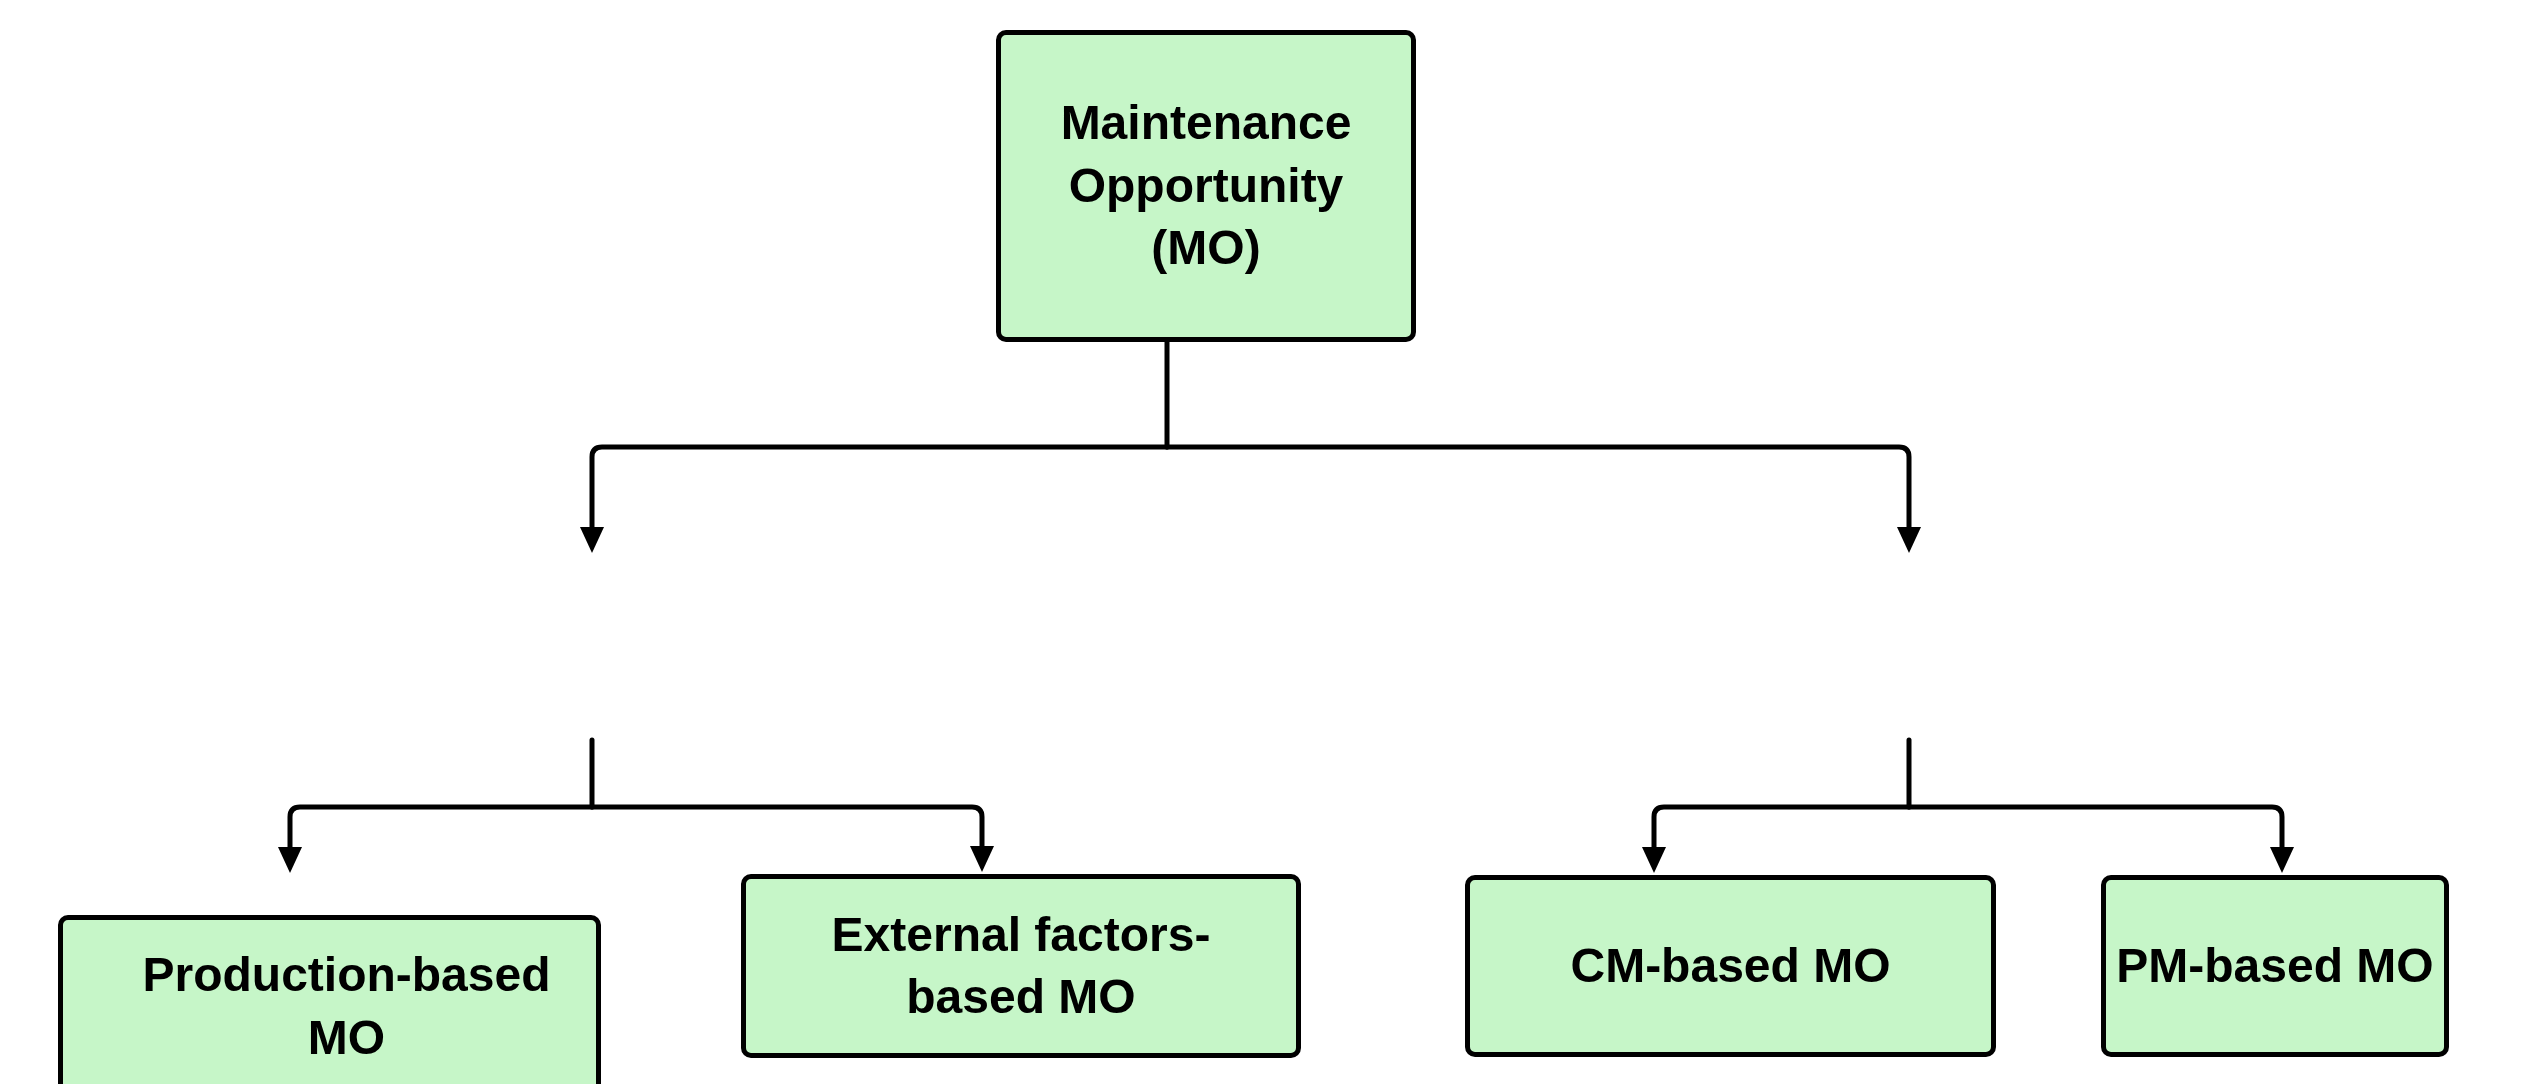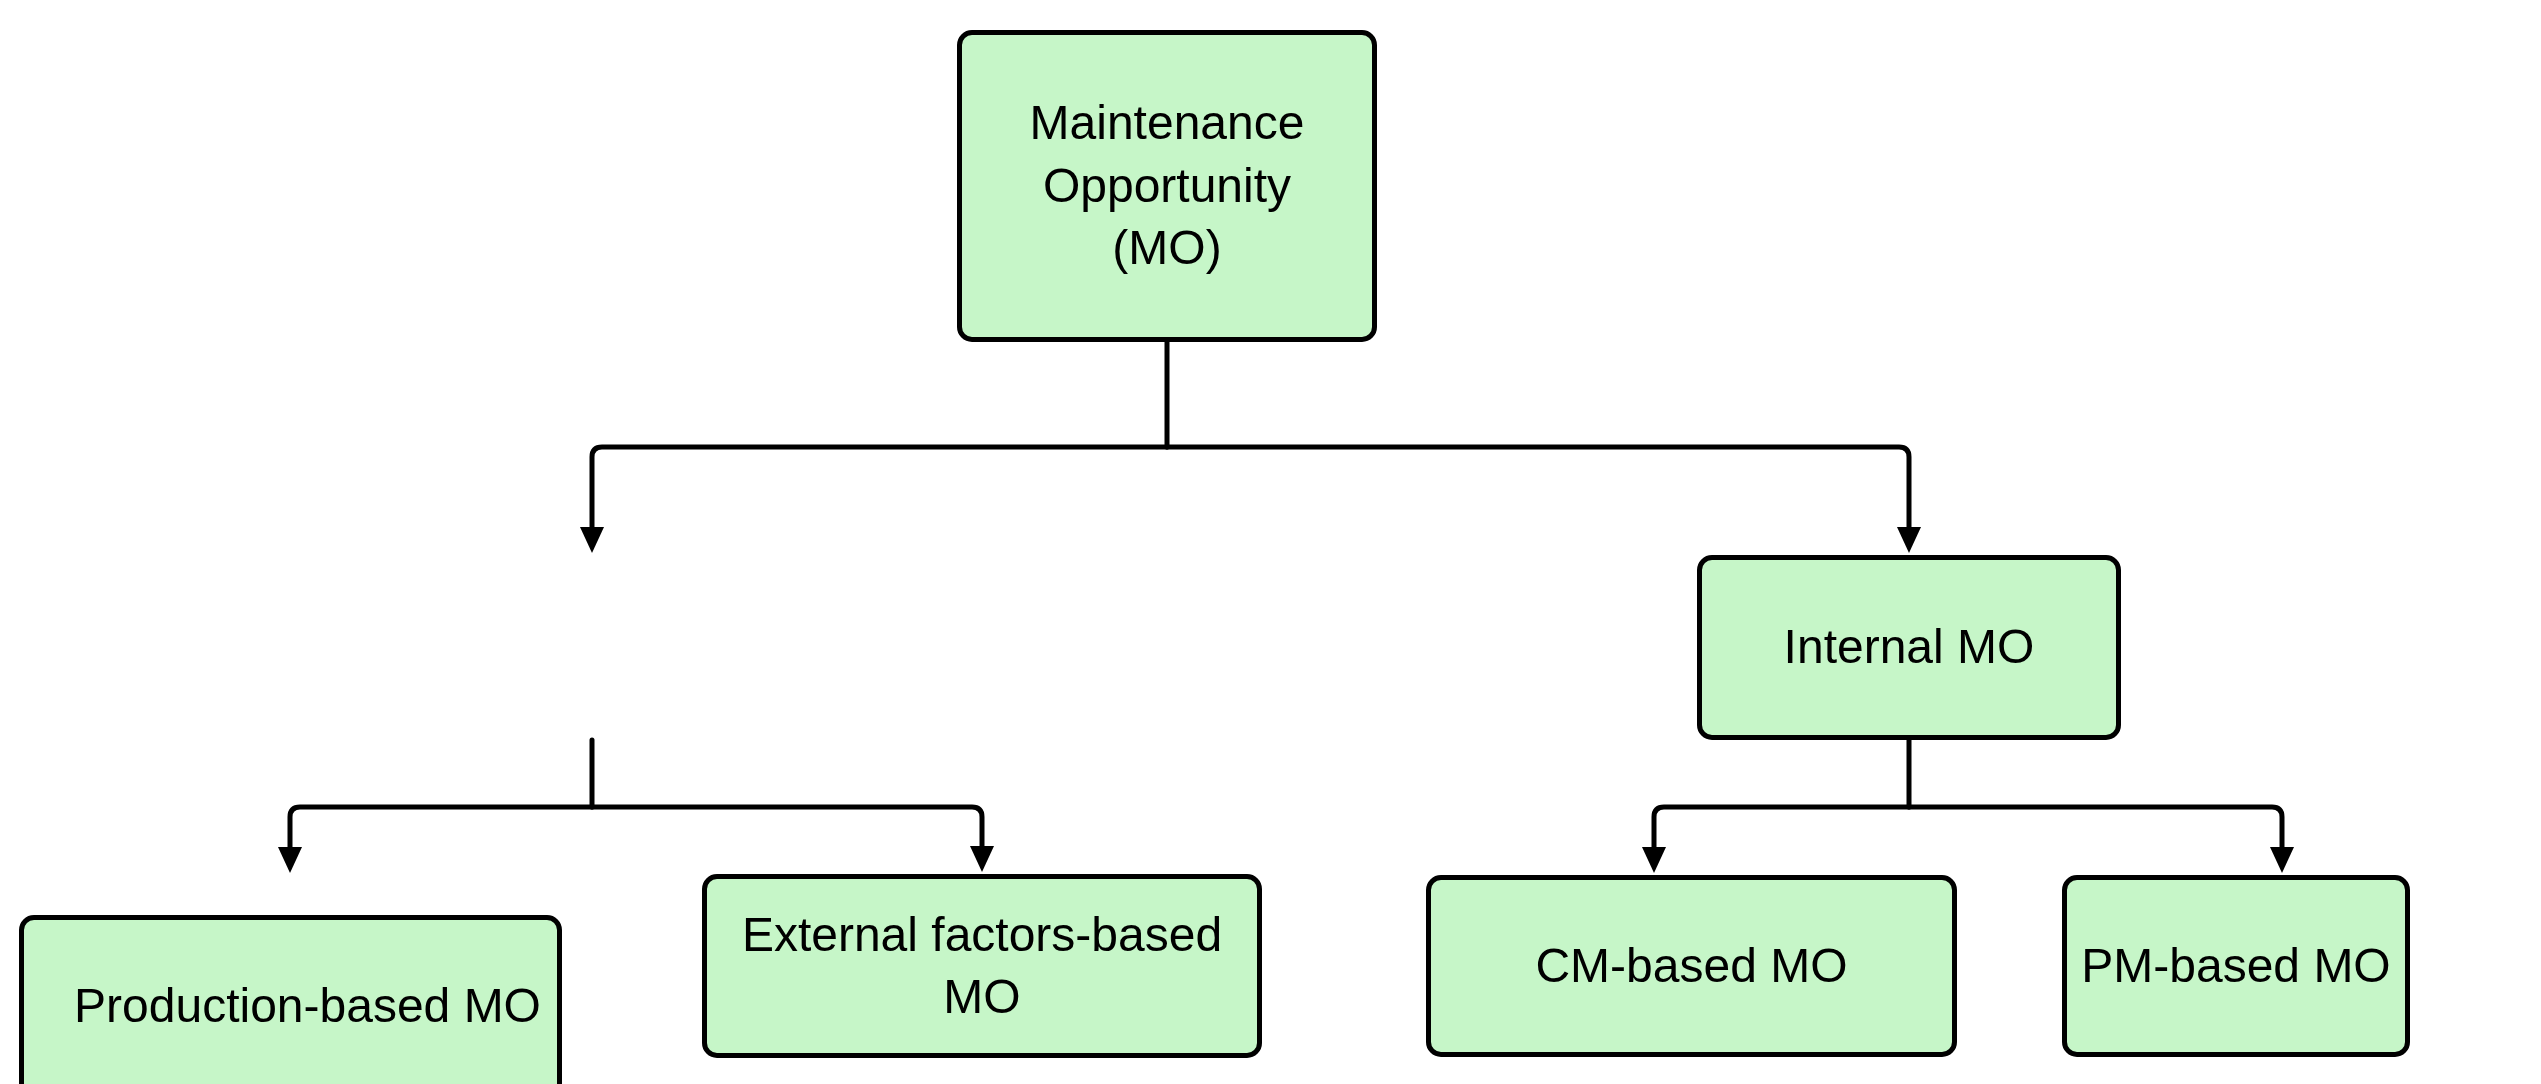"Maintenance Opportunity (MO)" .node { border-radius: 15px -> 10px; font-weight: normal -> bold; margin-left: none -> 39px }
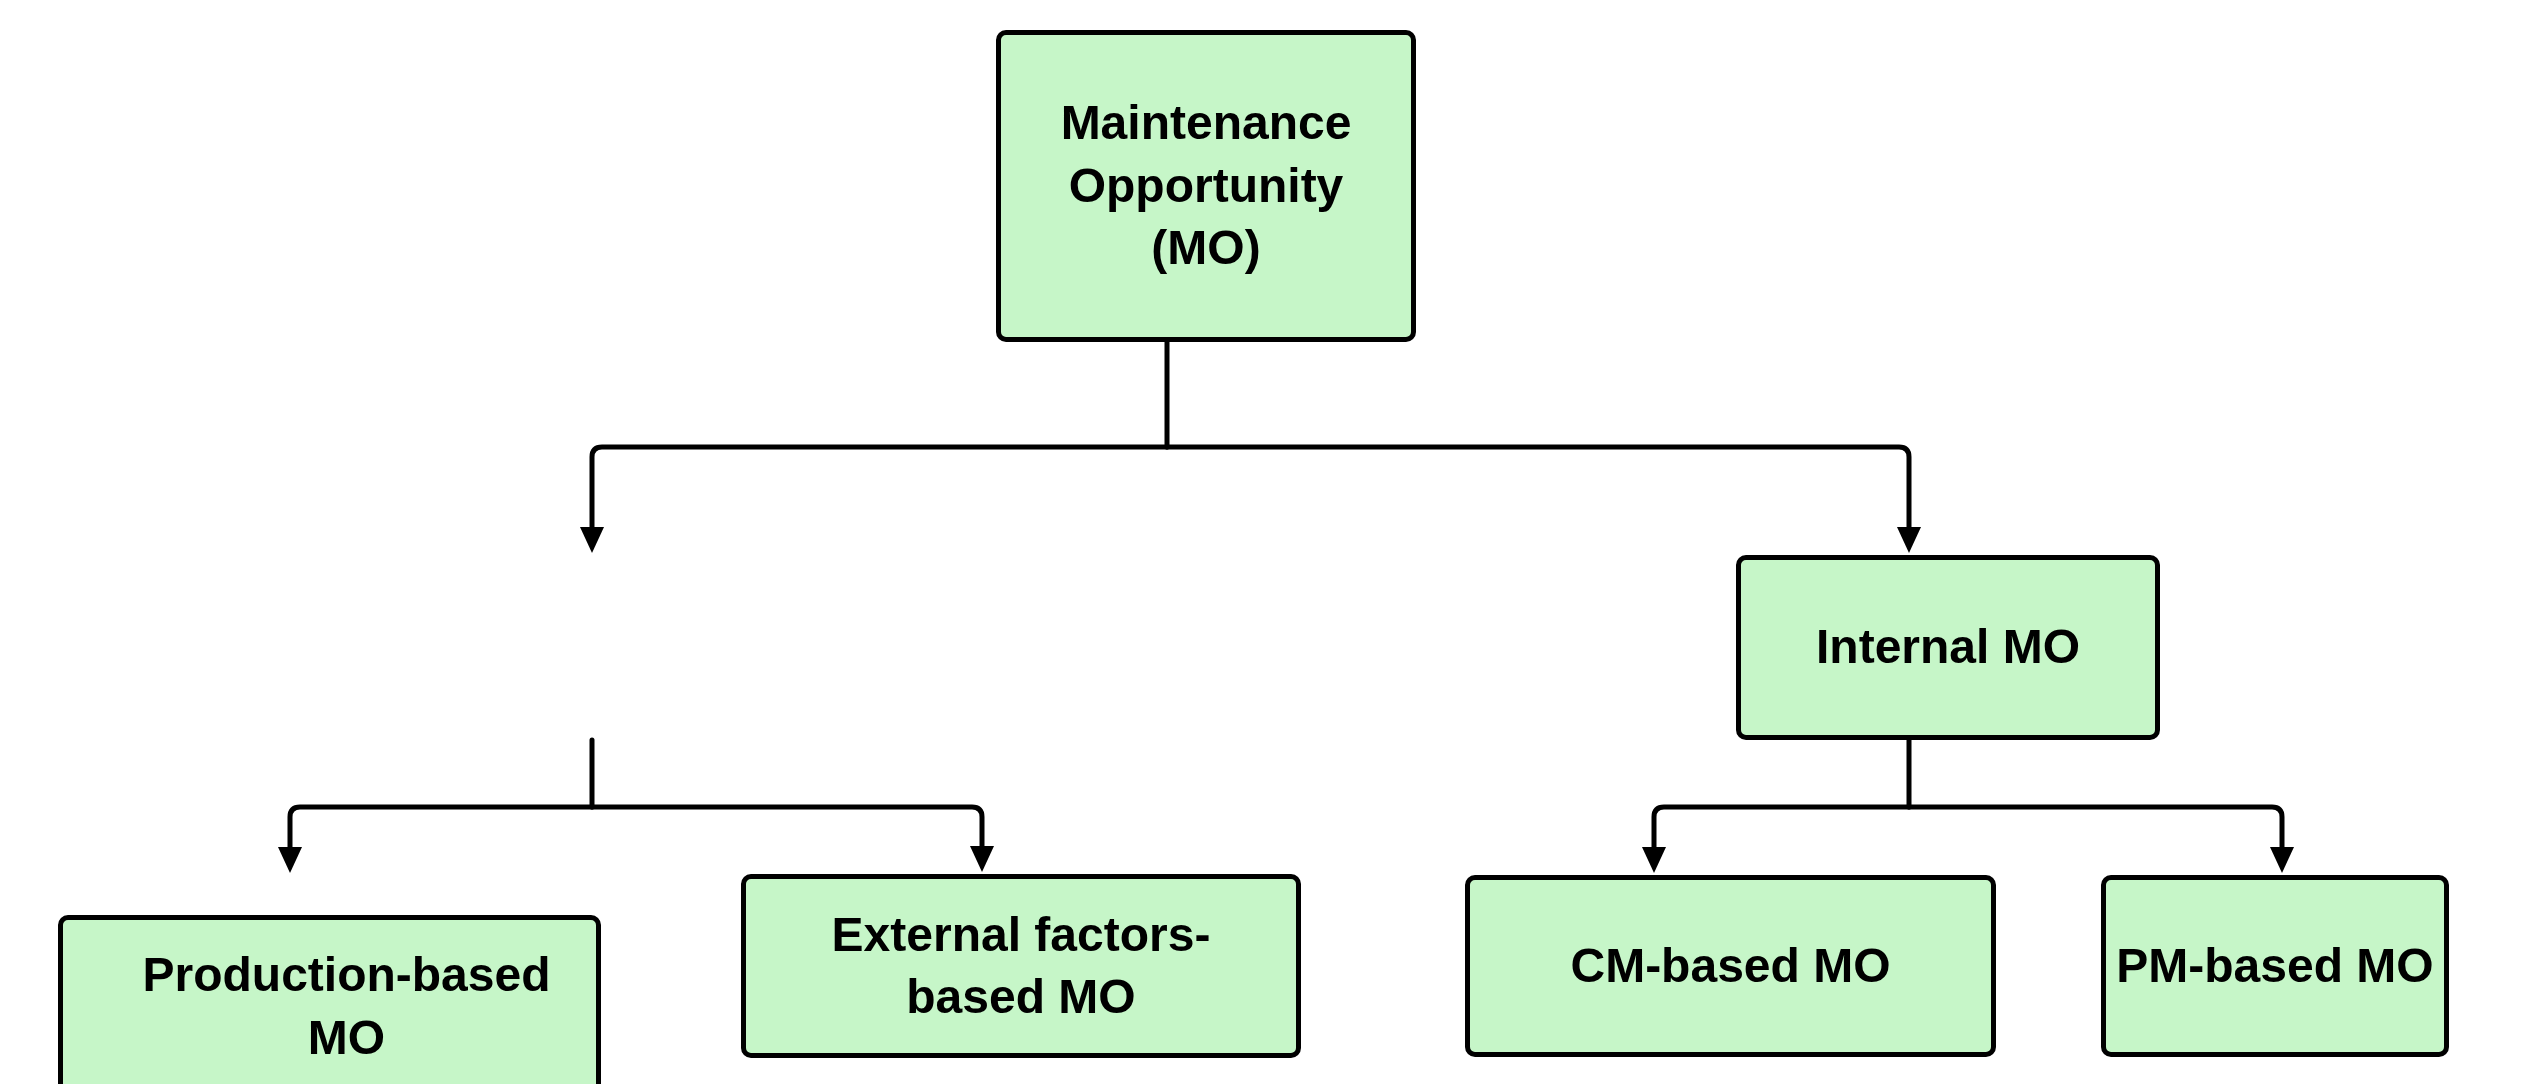"Internal MO" div.node { html: <div> <span>Internal MO</span> </div> -> none }
